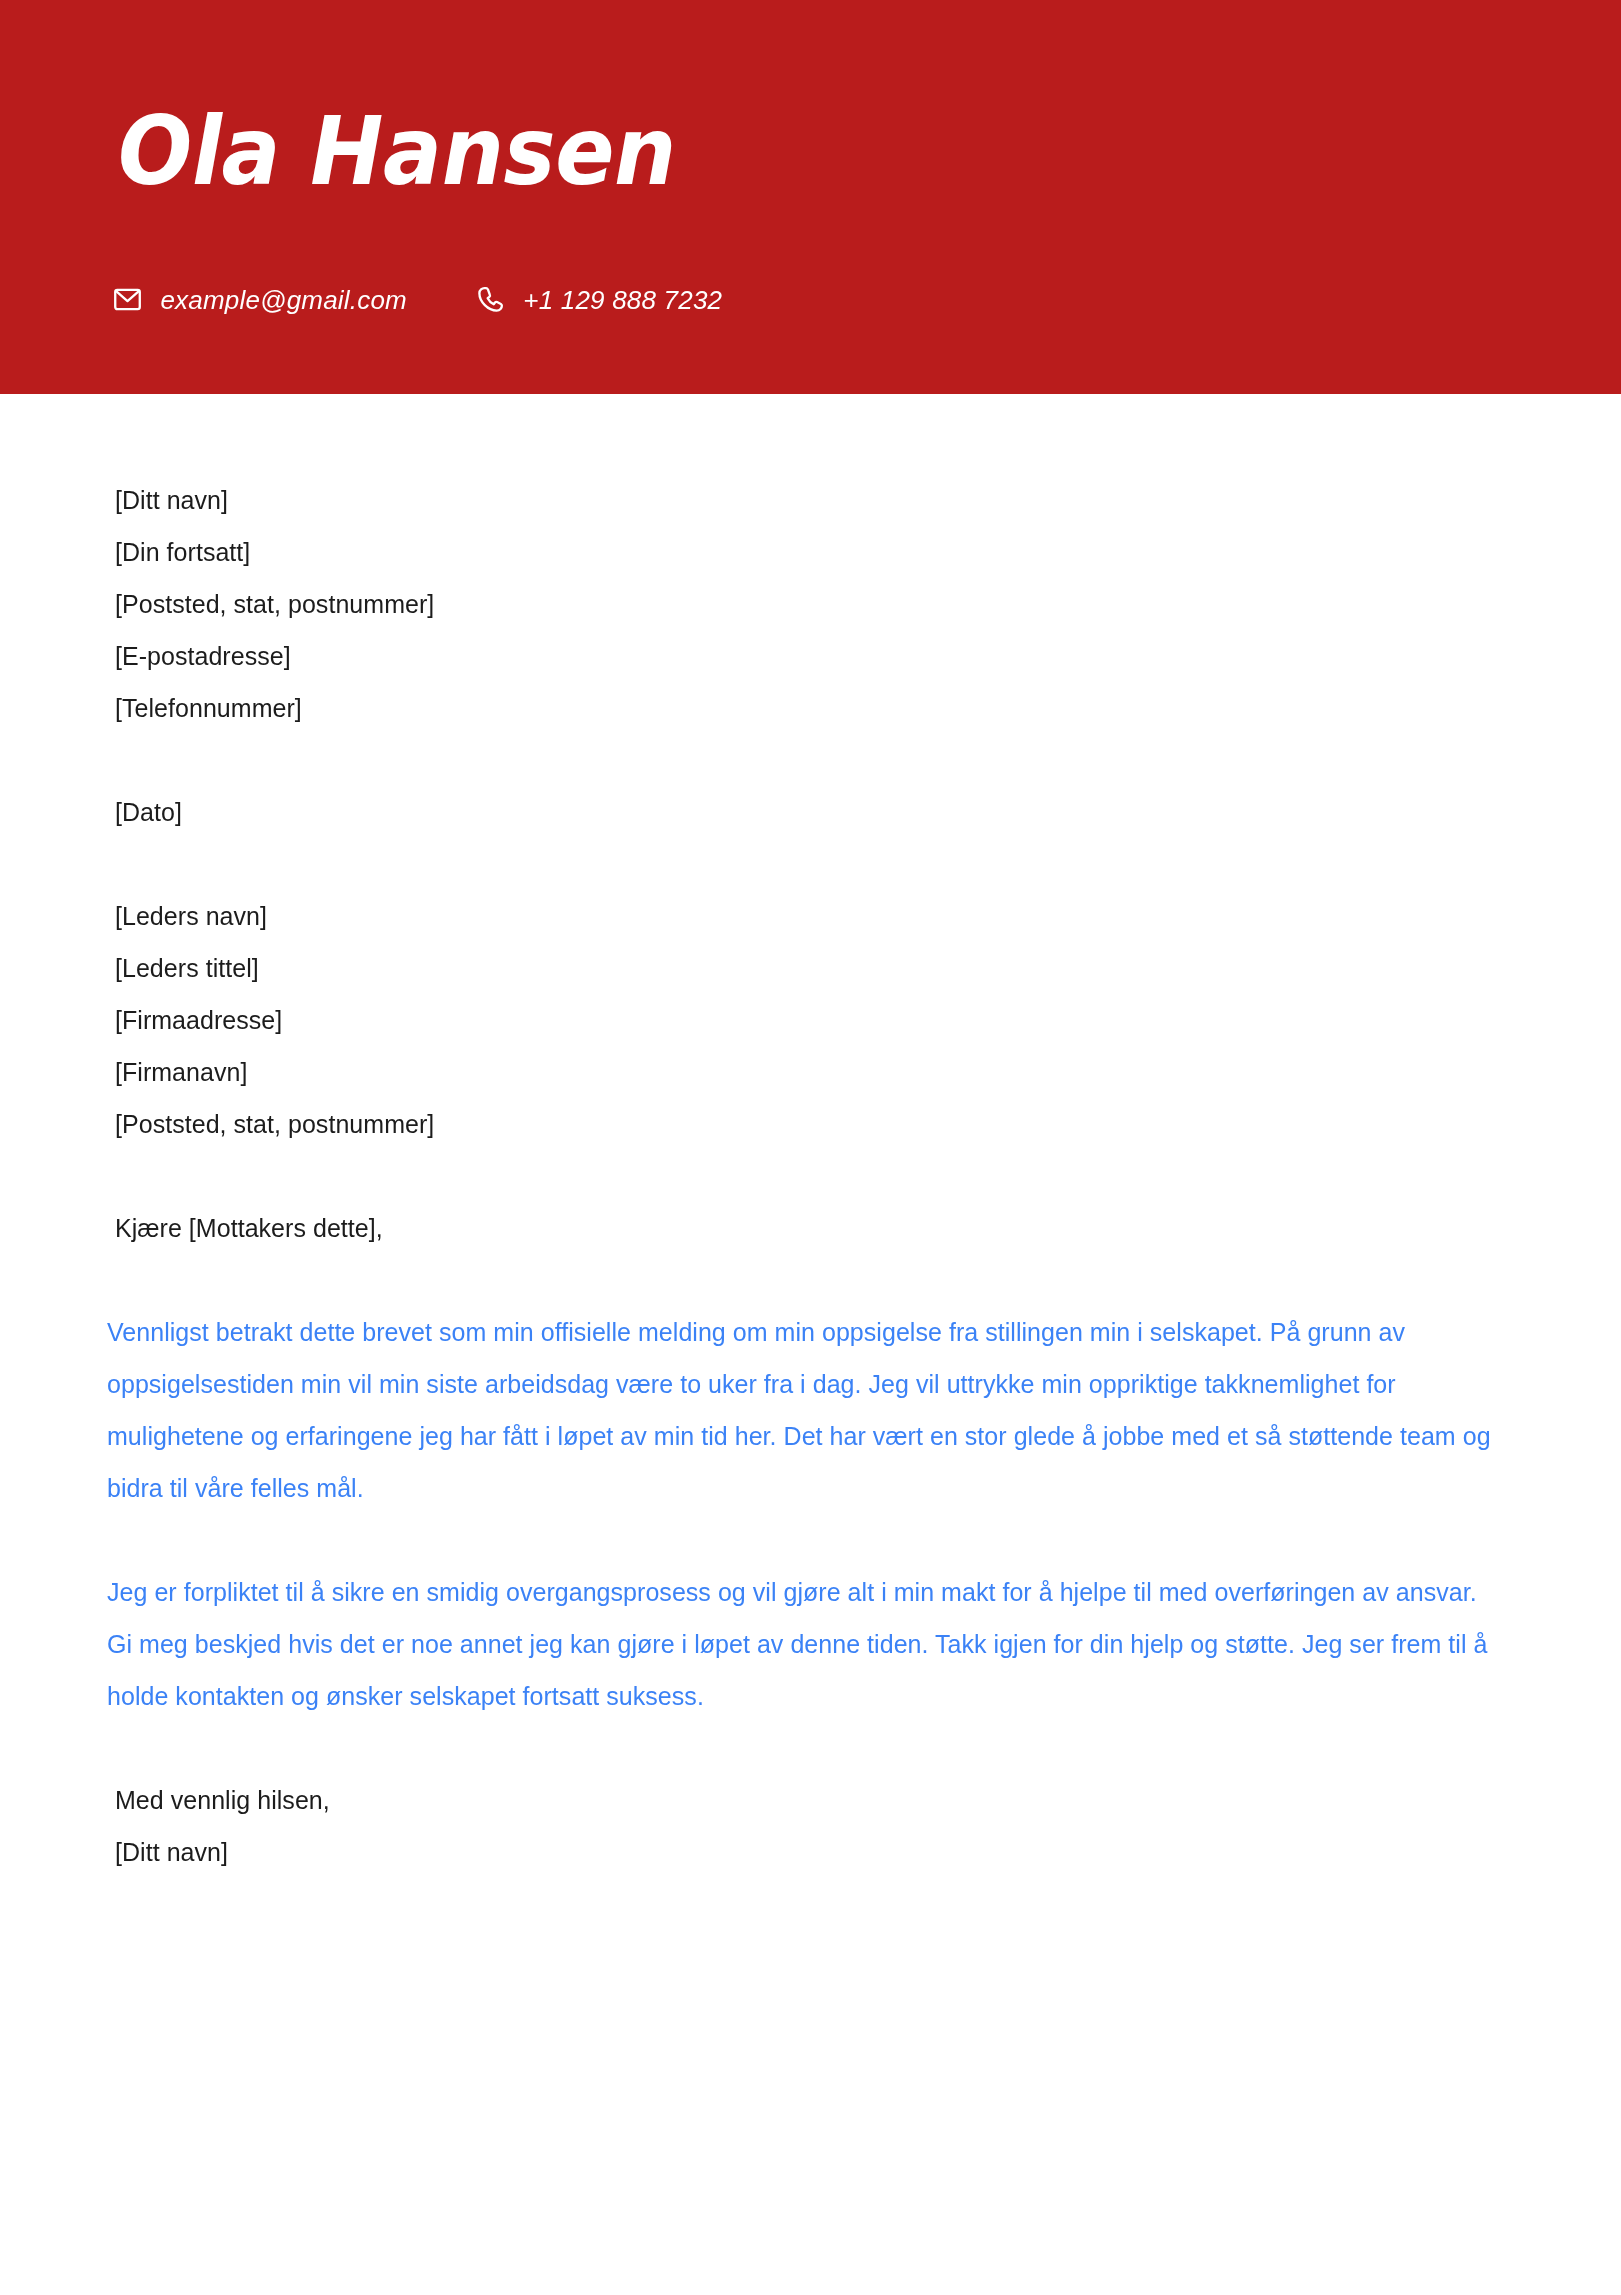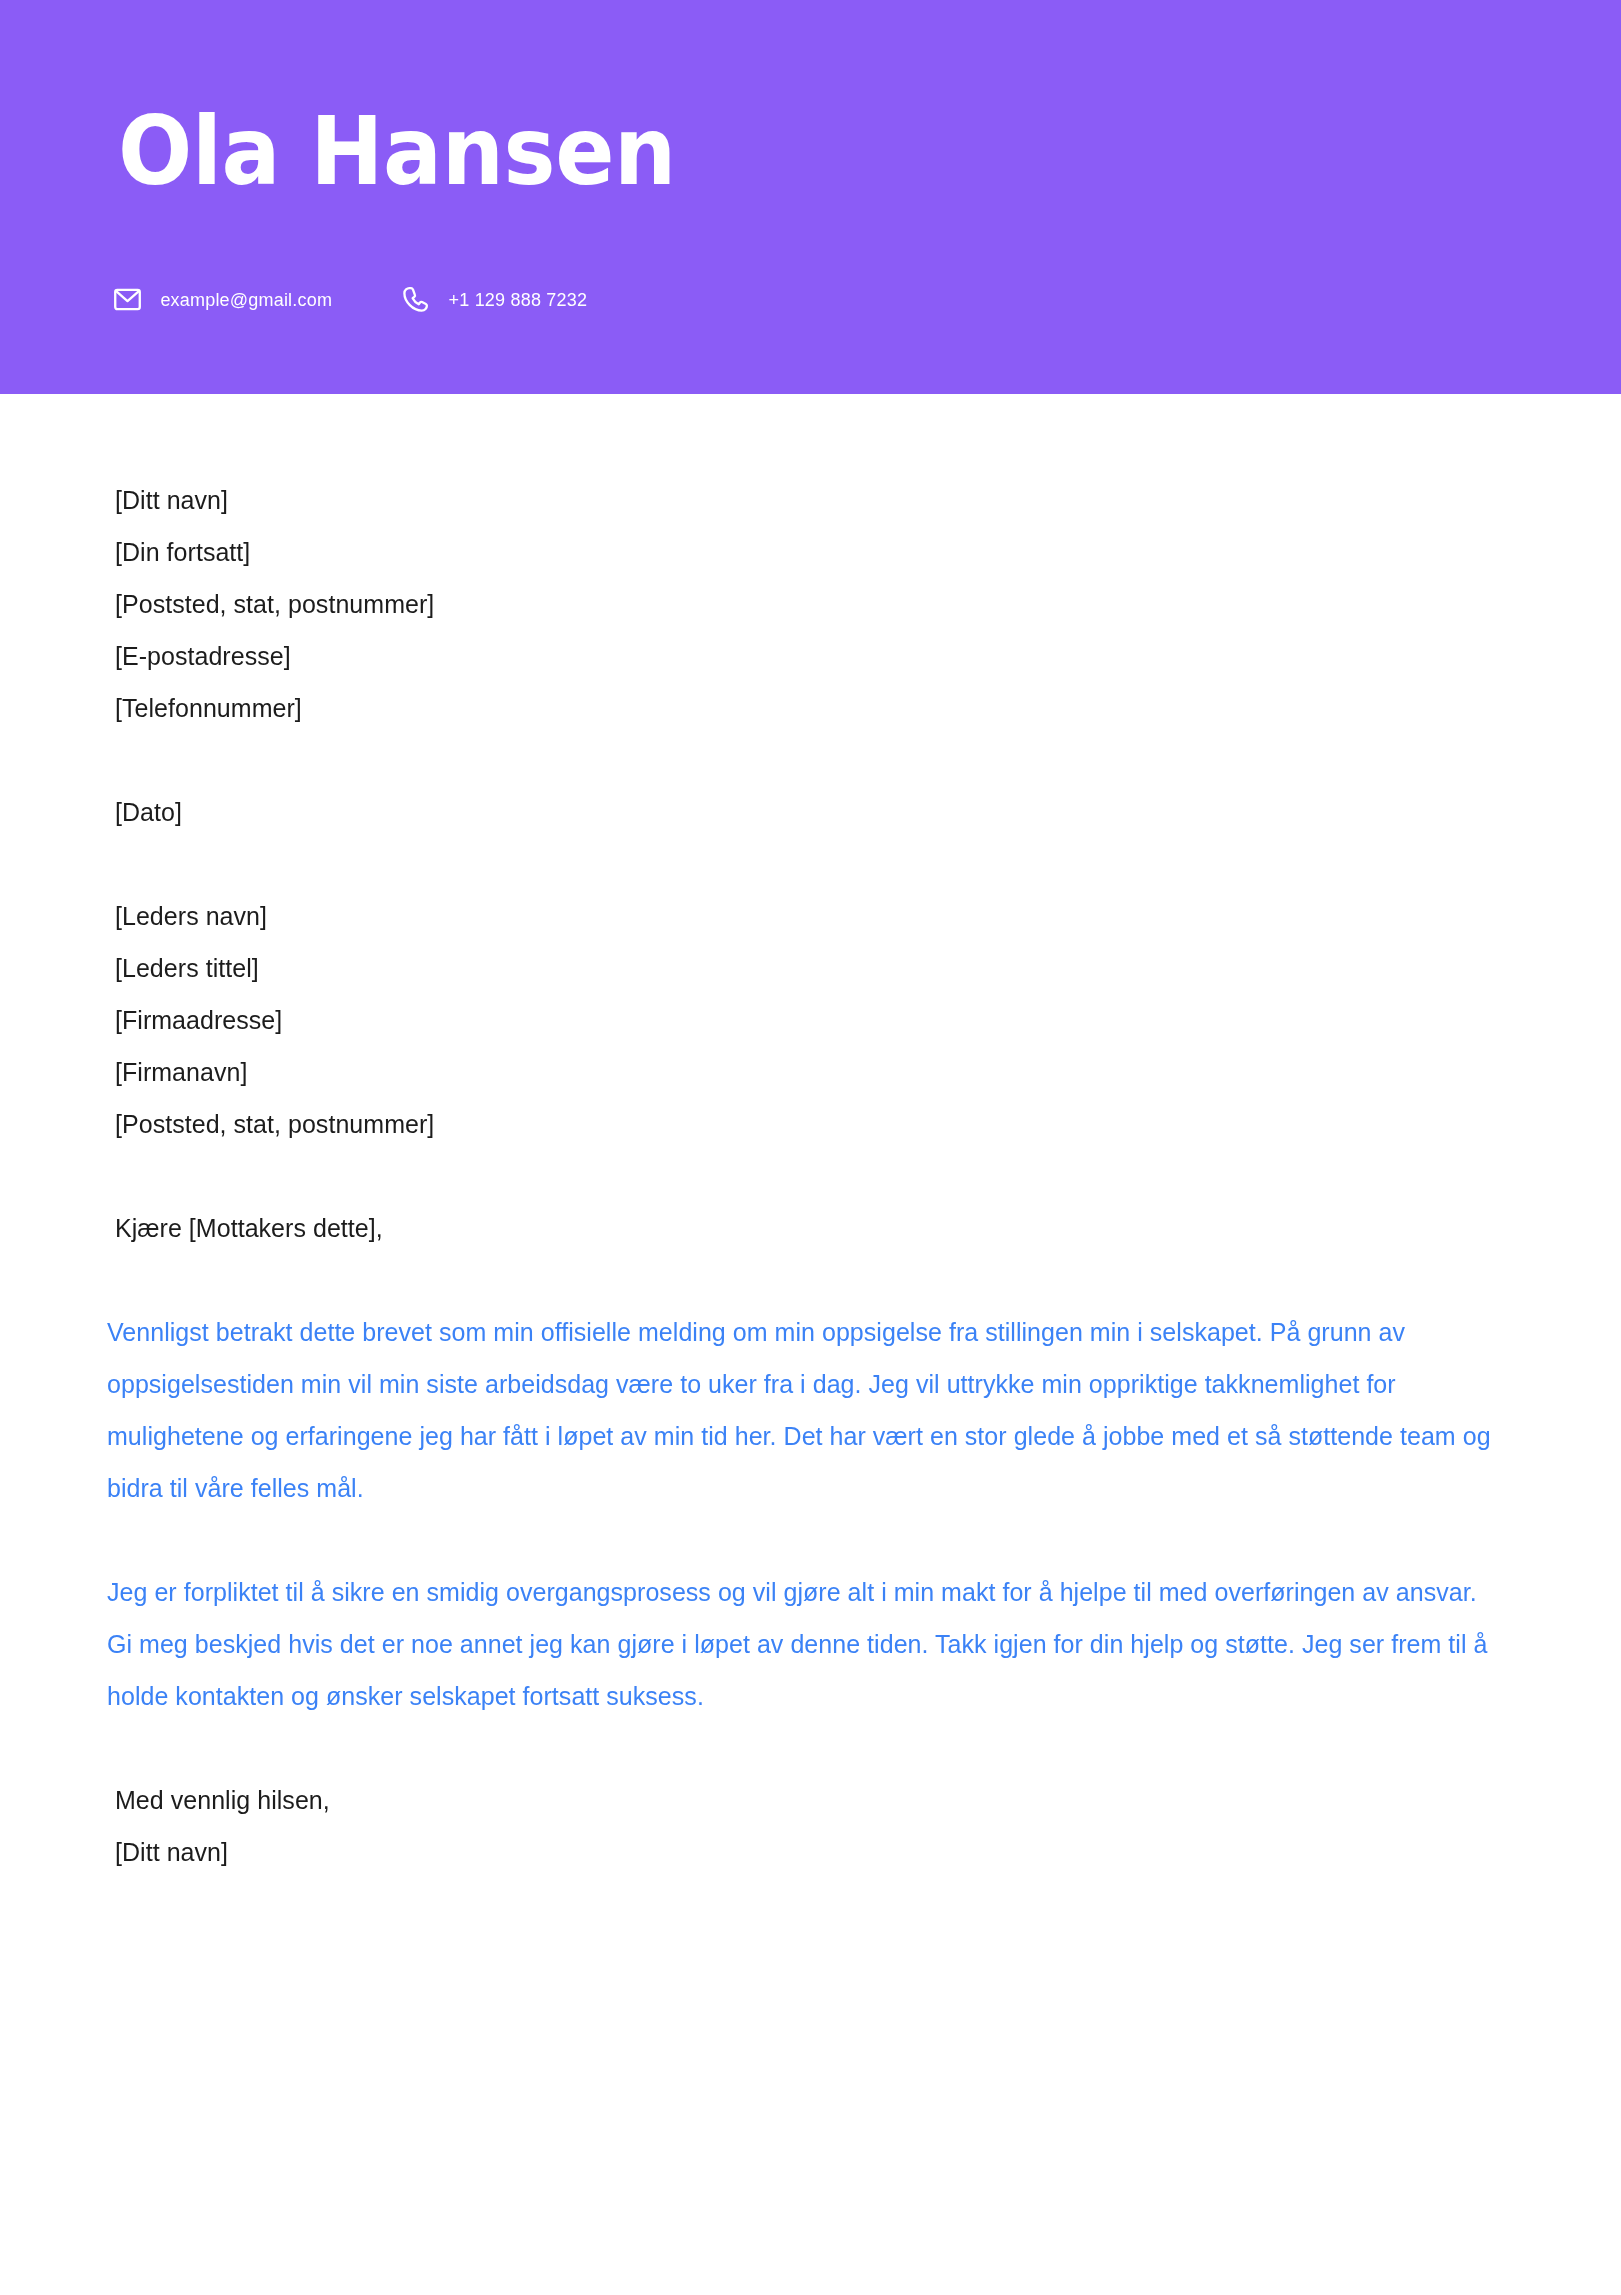"Ola Hansen" .header { background: #8b5cf6 -> #b91c1c; font-style: none -> italic }
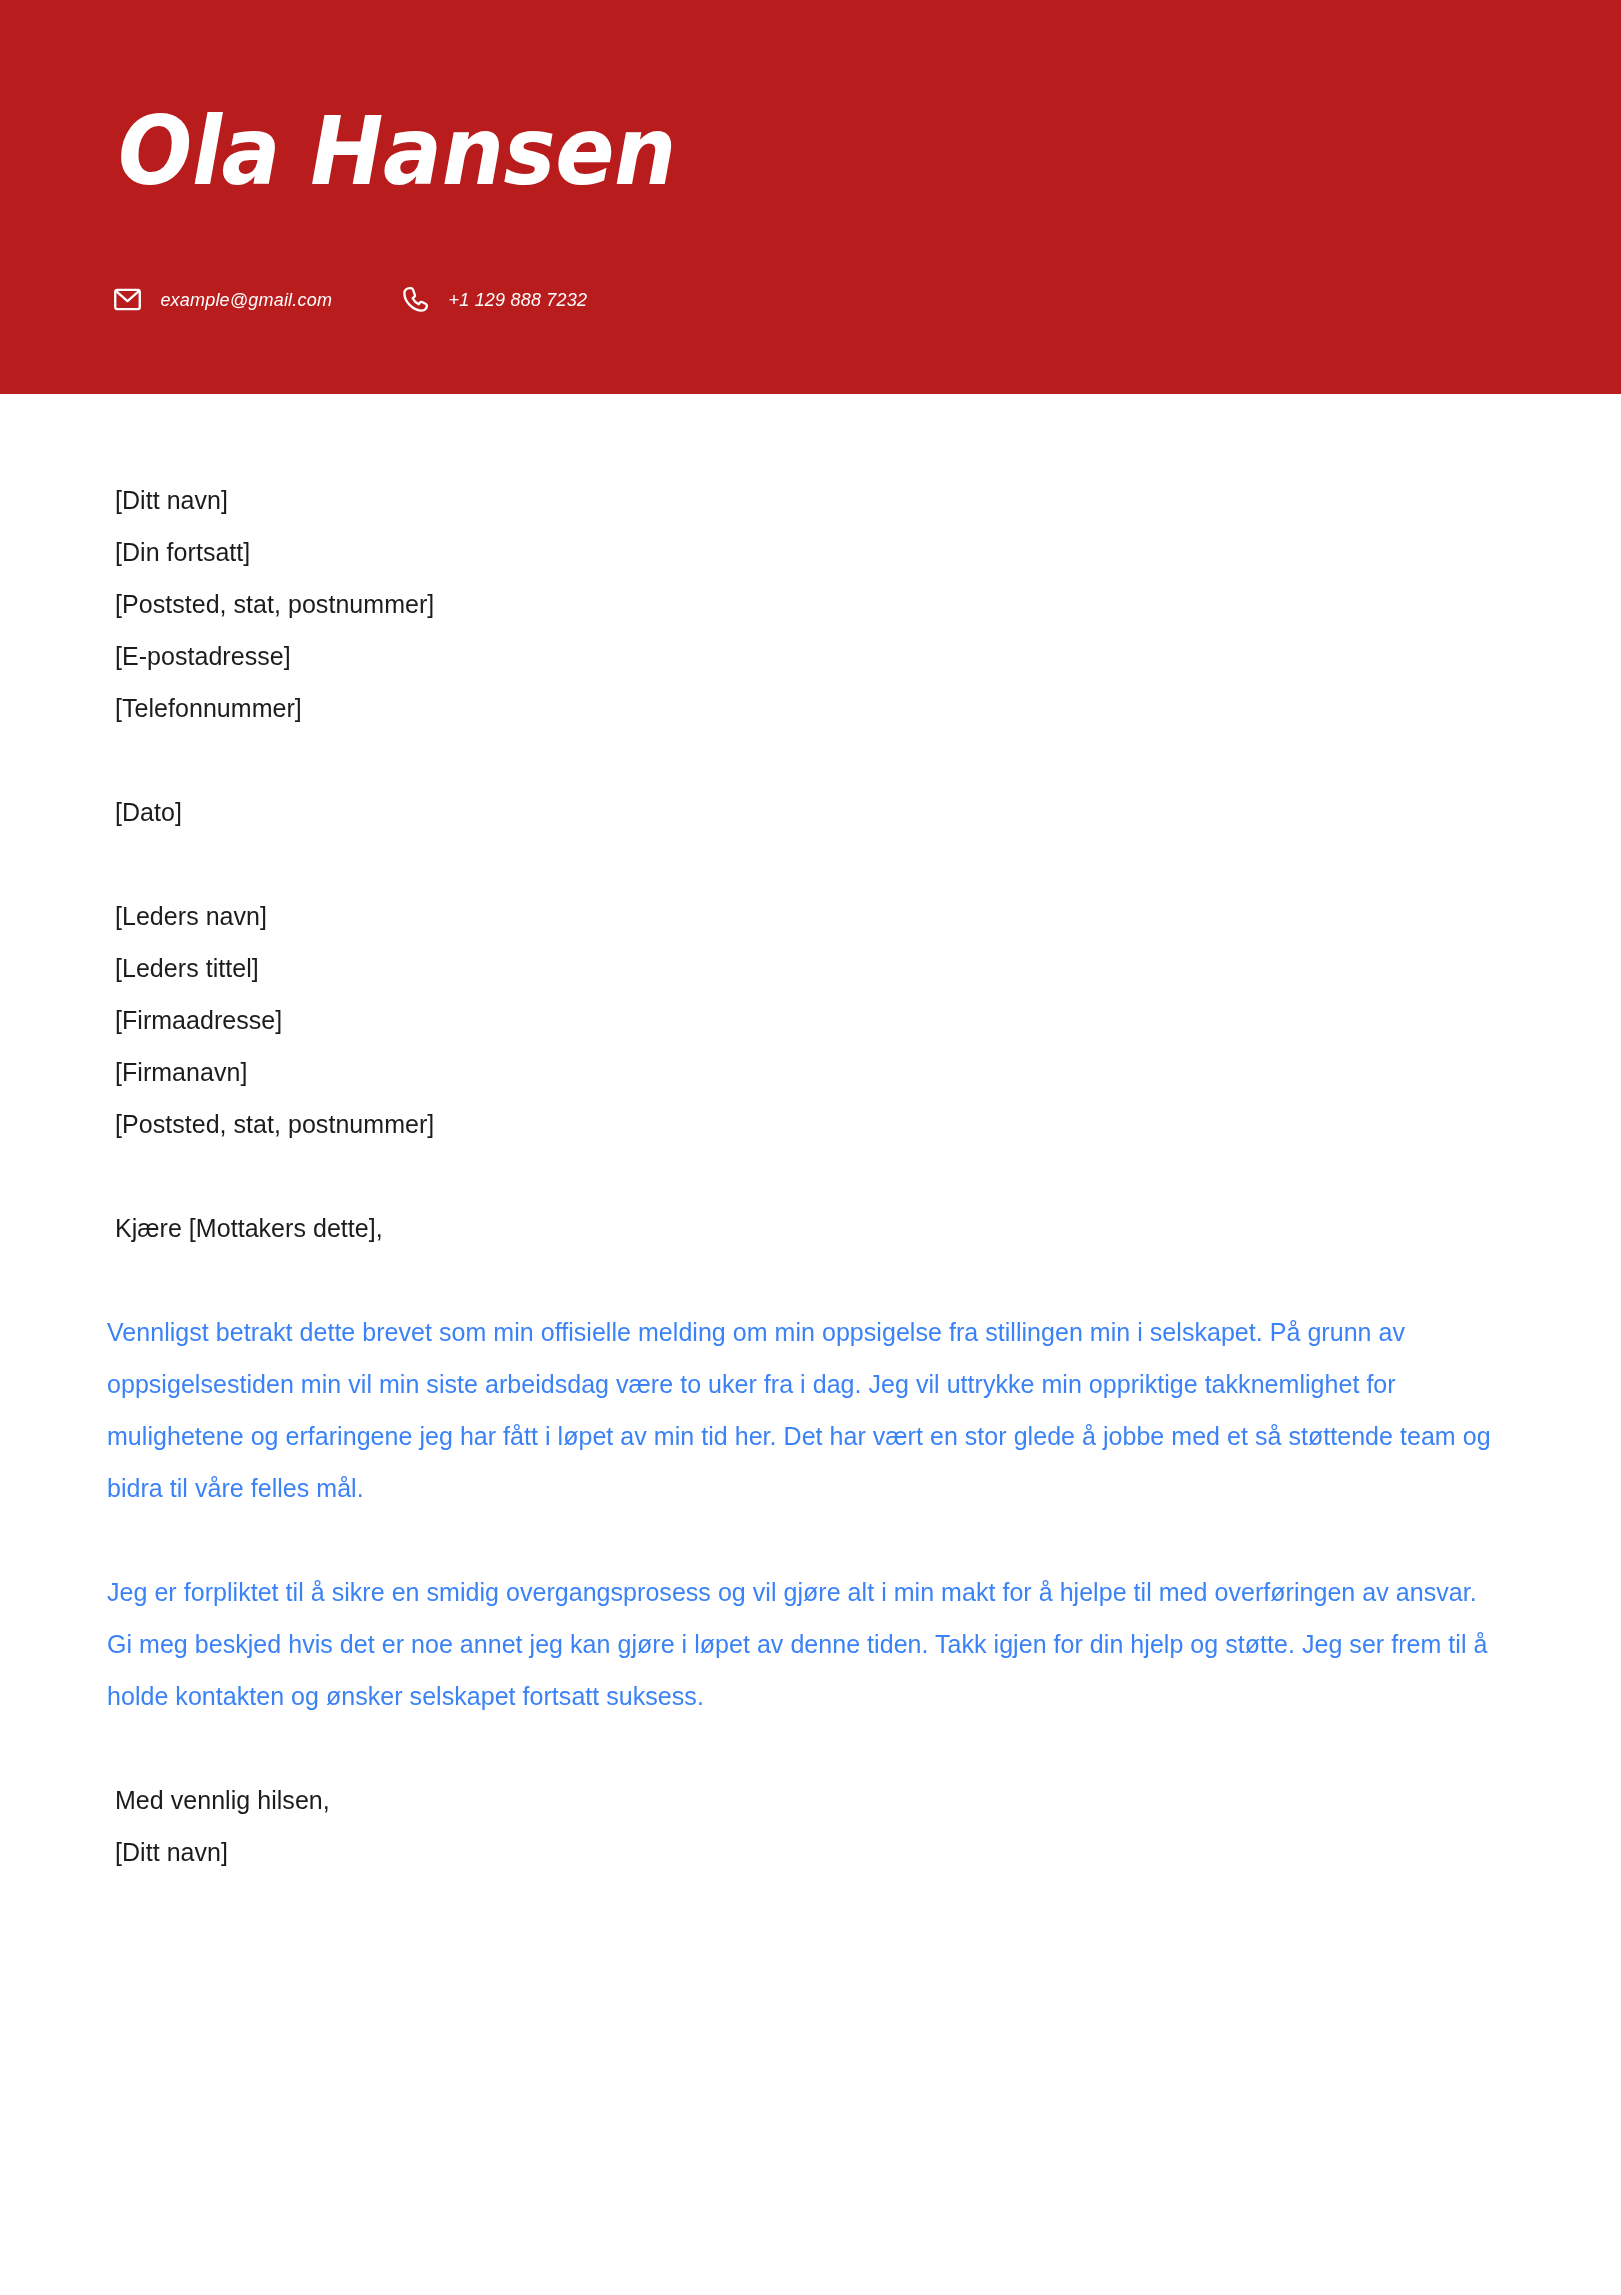"example@gmail.com" .contact-text { font-size: 18px -> 26px }
